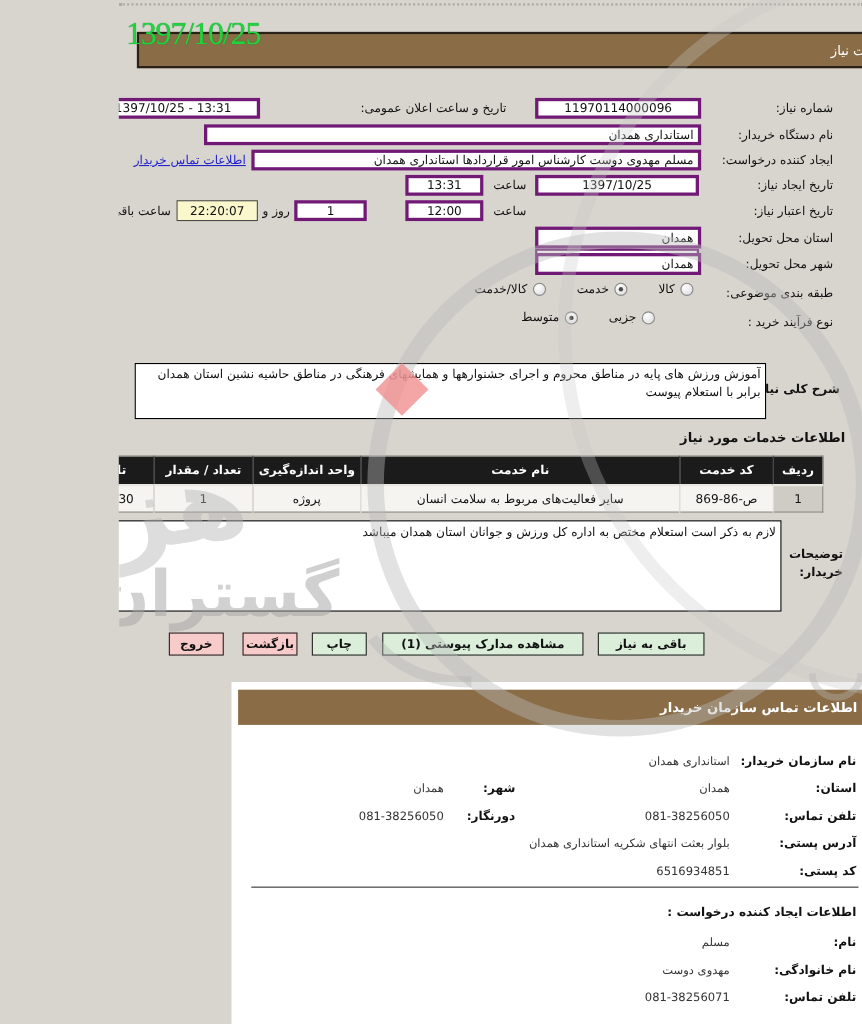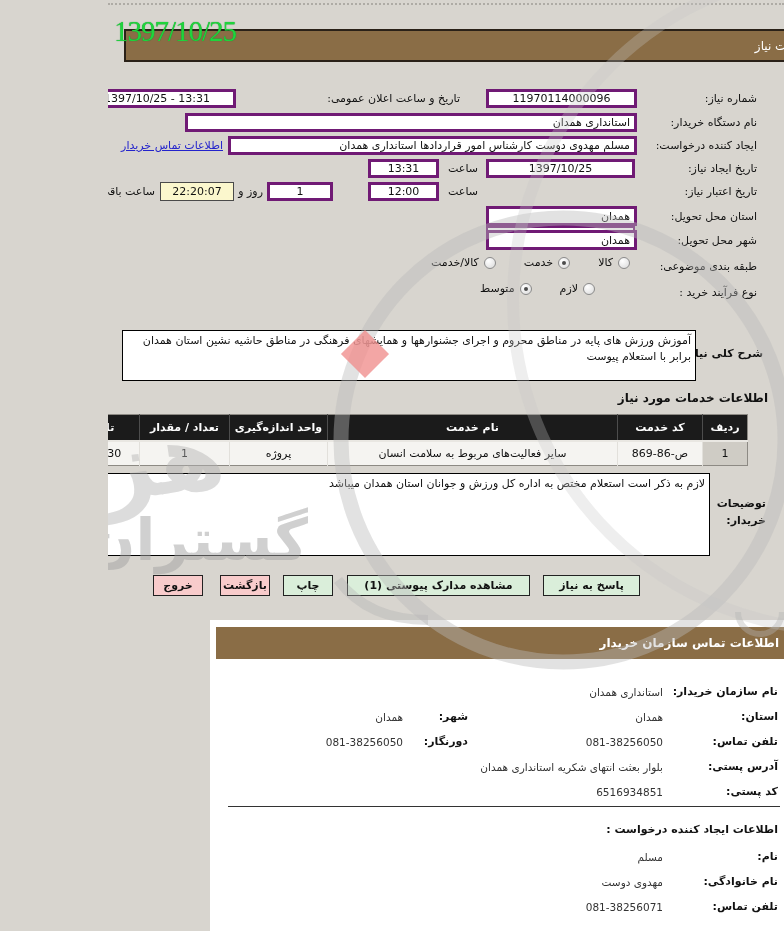"لازم" span { text: لازم -> جزیی }
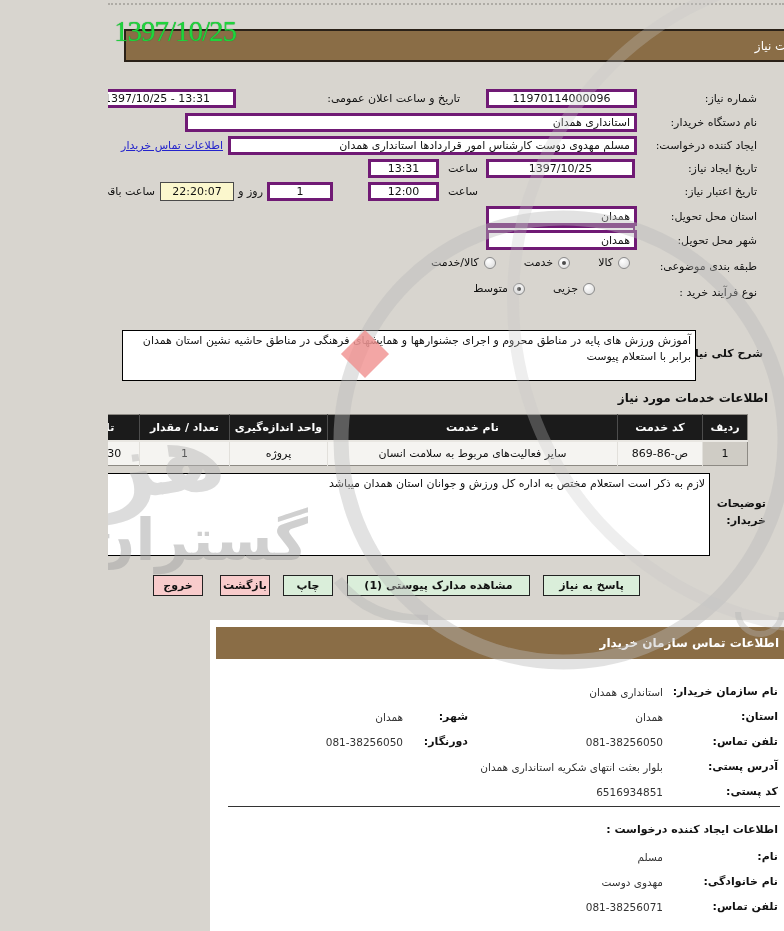"پاسخ به نیاز" div.btn { text: پاسخ -> باقی }
